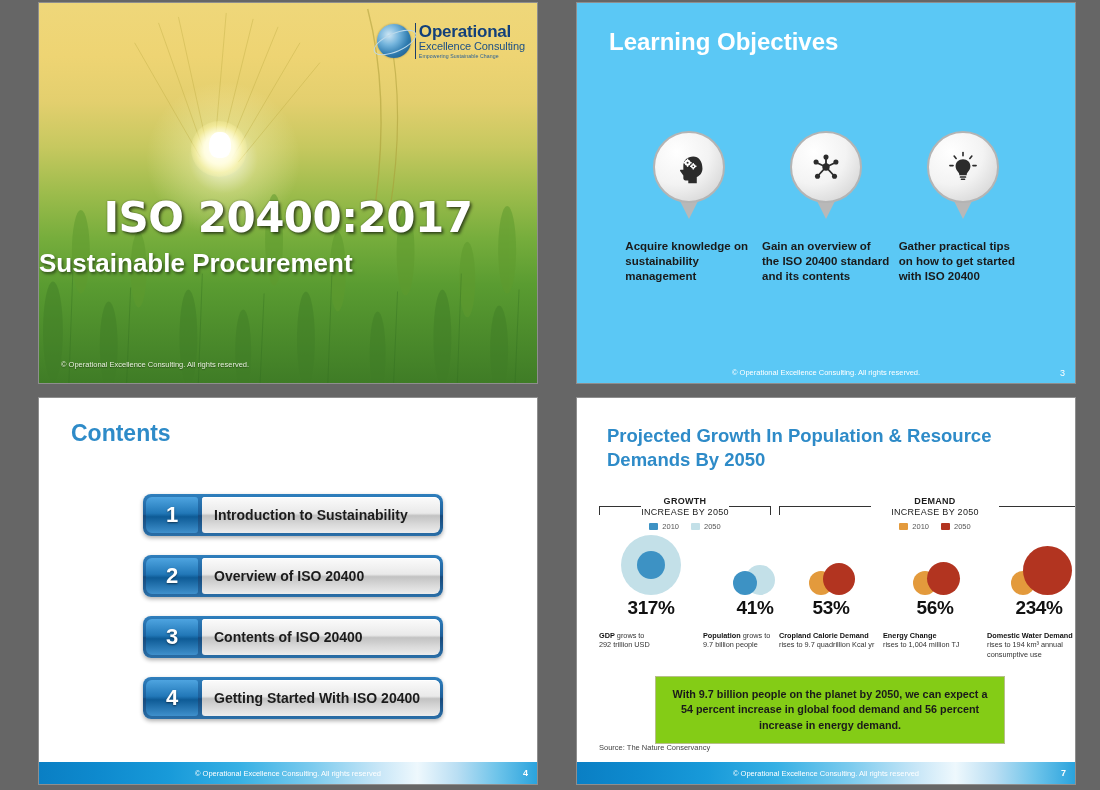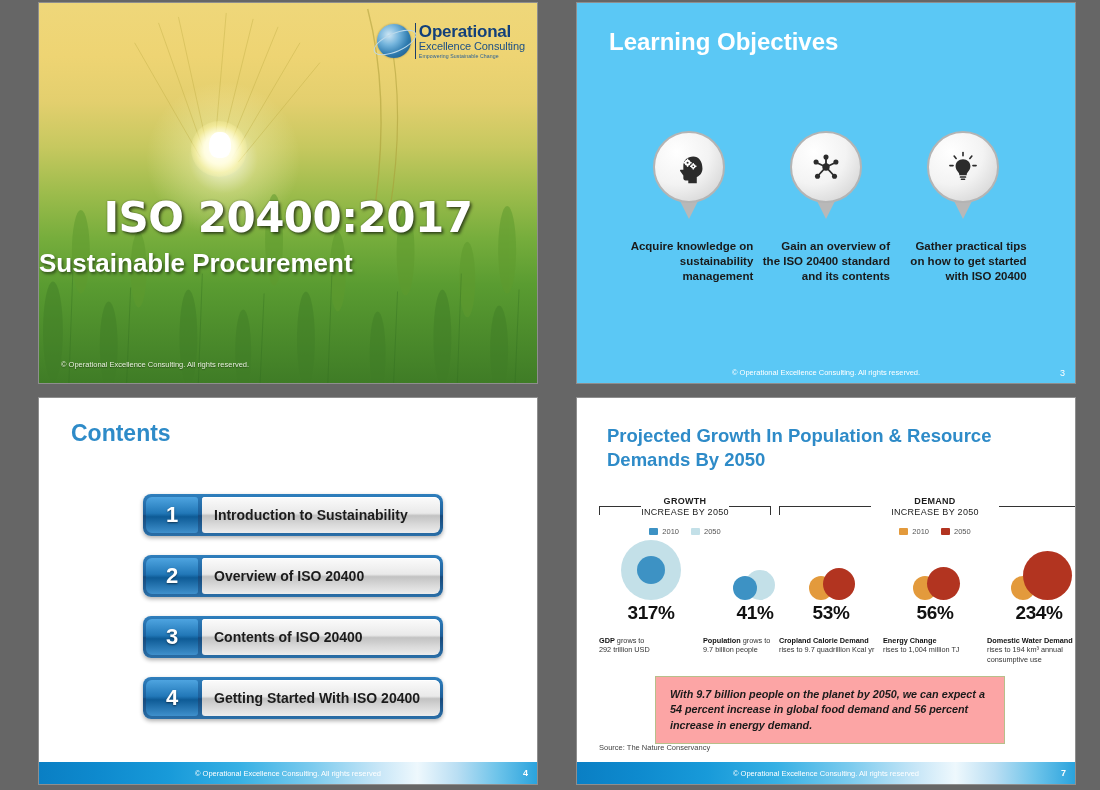"Acquire knowledge on sustainability" .pin-label { text-align: right -> left }
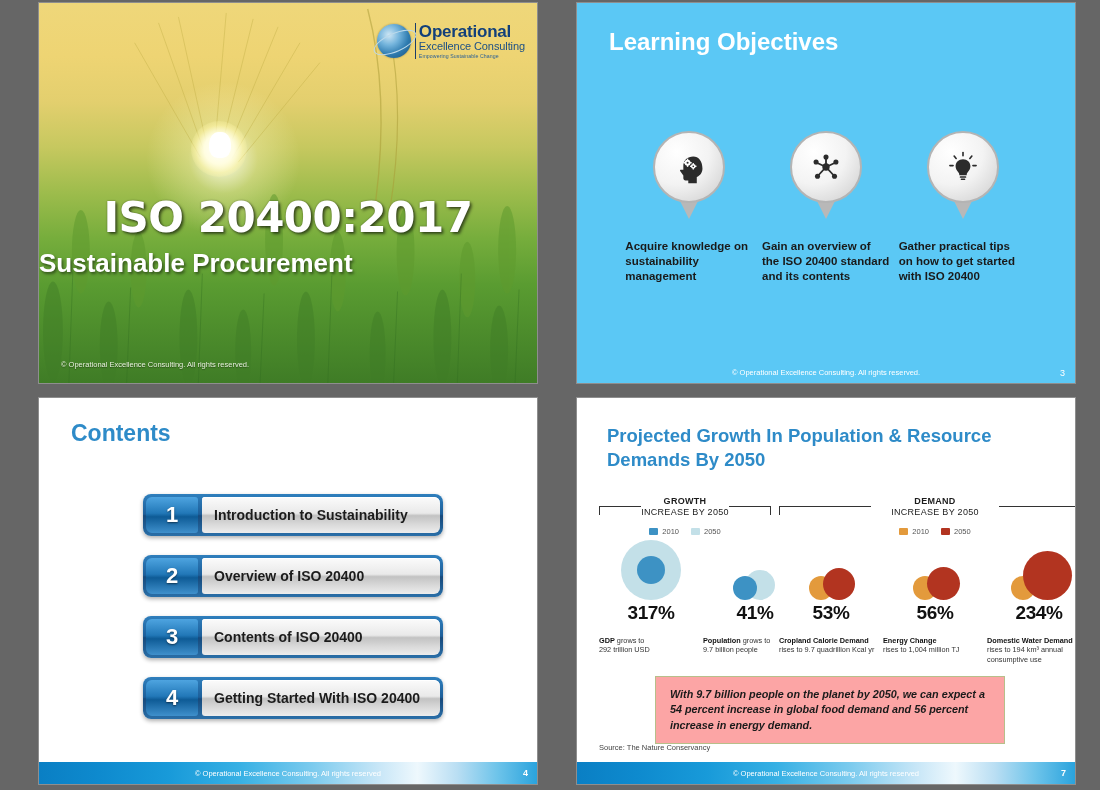"2010" .legend { margin-top: 5px -> none }
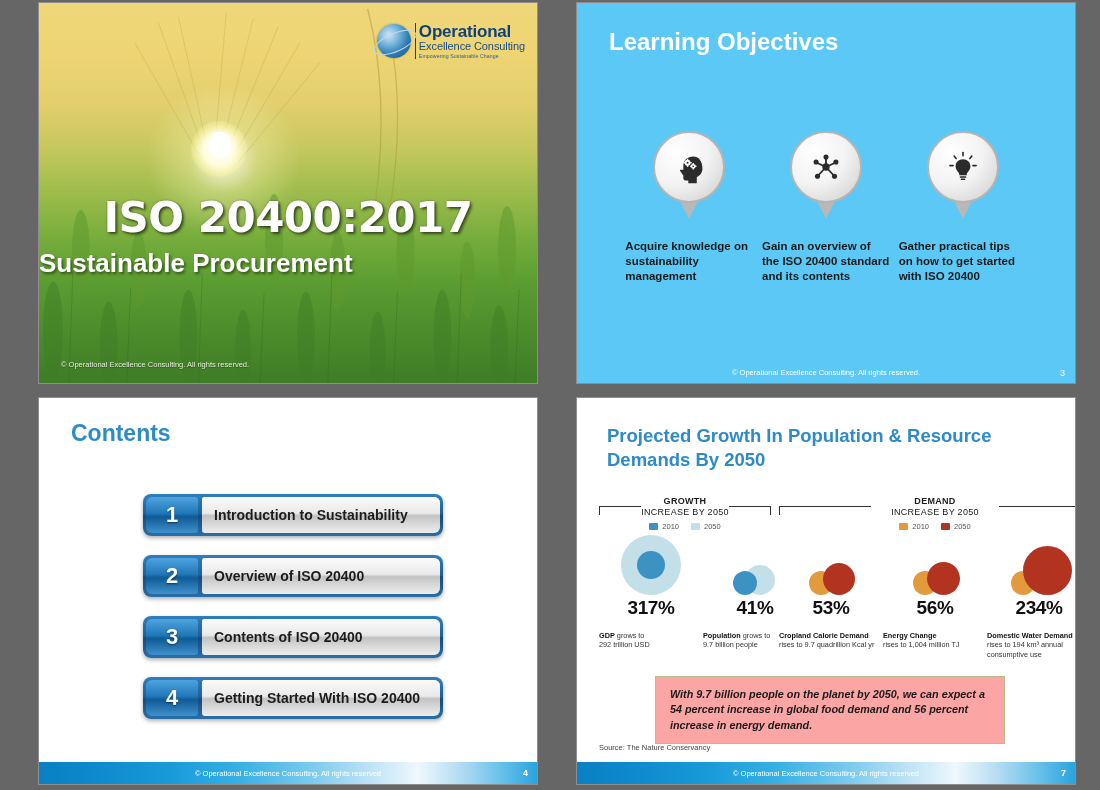"With 9.7 billion people on" .quote { background: #fca5a5 -> #84cc16; font-style: italic -> none; text-align: left -> center }
